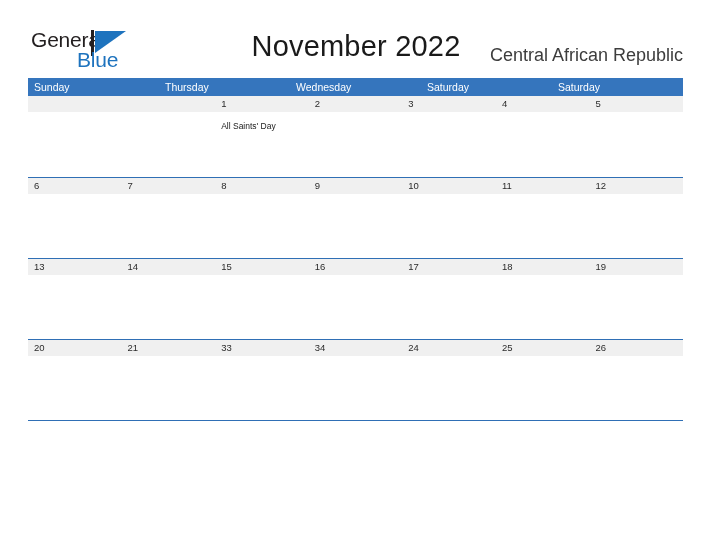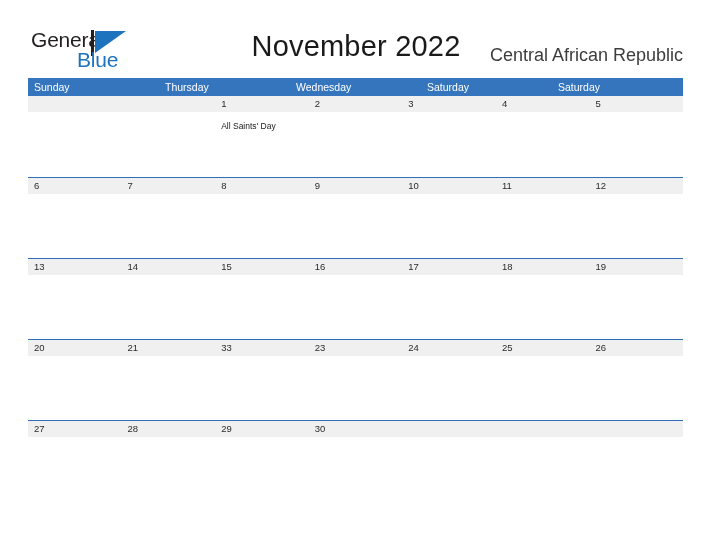"23" div.day-cell { text: 23 -> 34 }
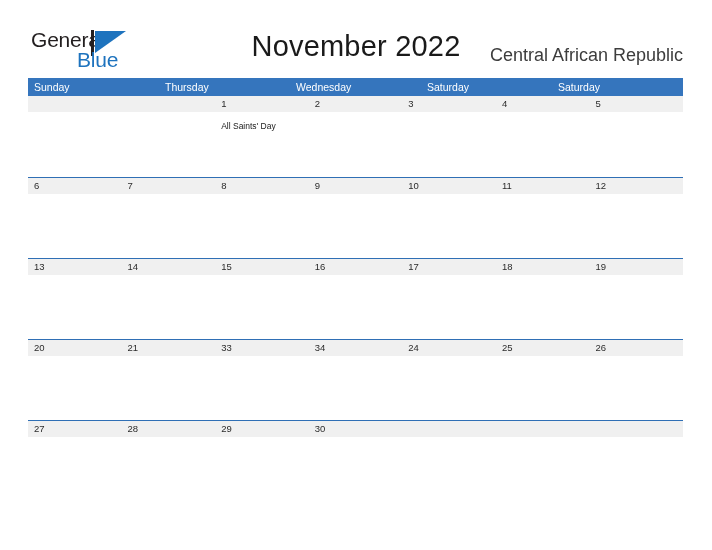"27" div.week-numbers { html: <div> <div>27</div> <div>28</div> <div>29</div> <div>30</div> <div></div> <div></div> <div></div> </div> -> none }
